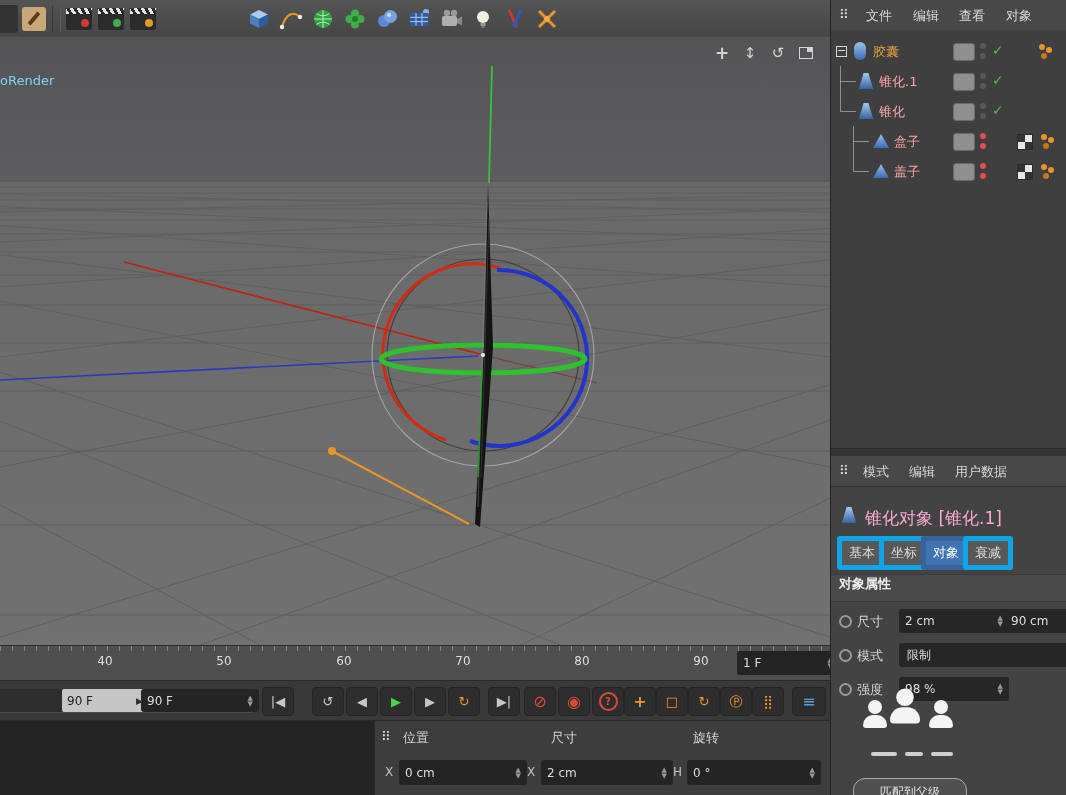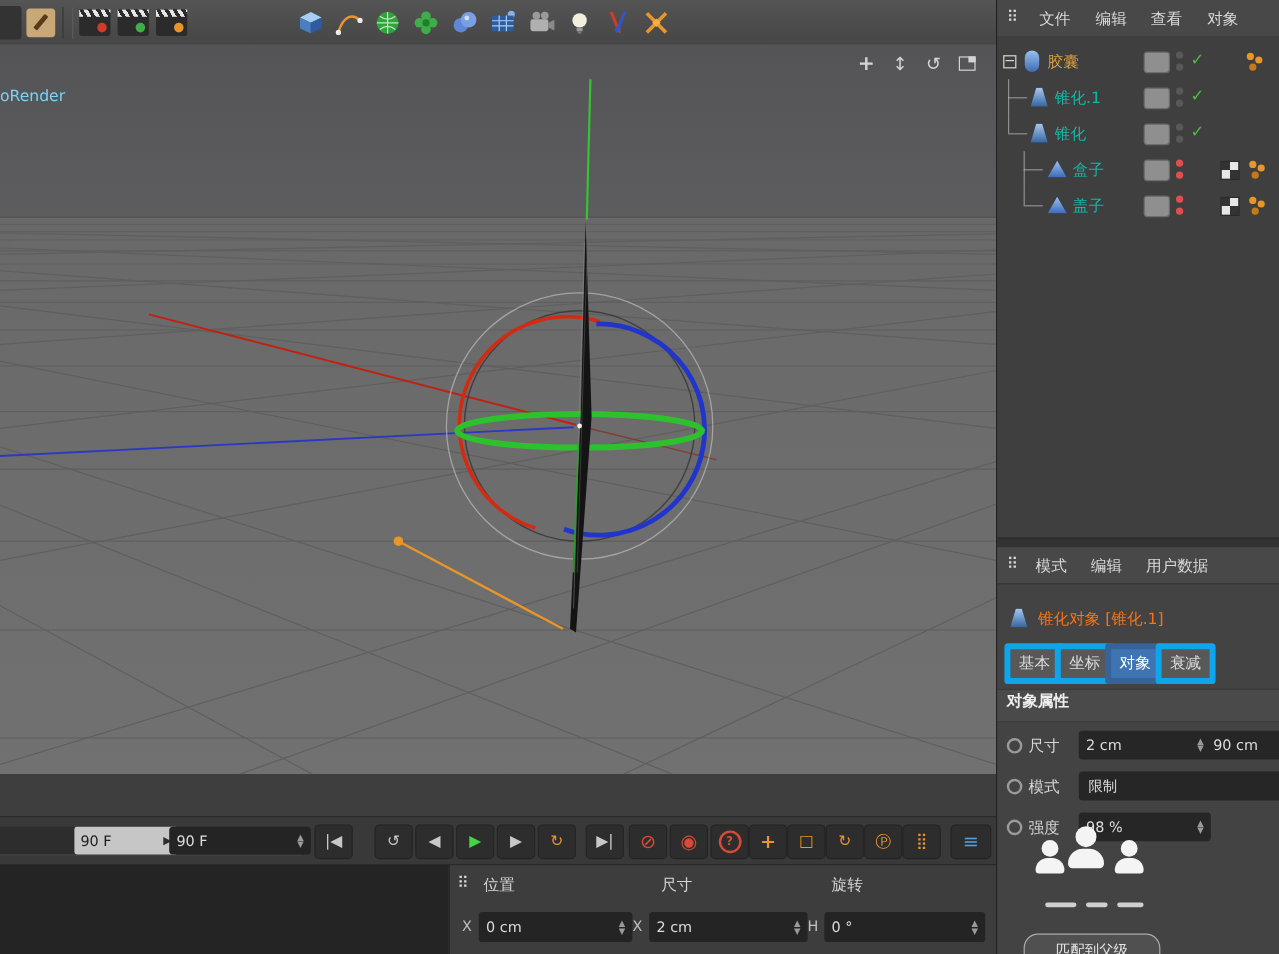"锥化.1" .om-label { color: #14b8a6 -> #fca5a5 }
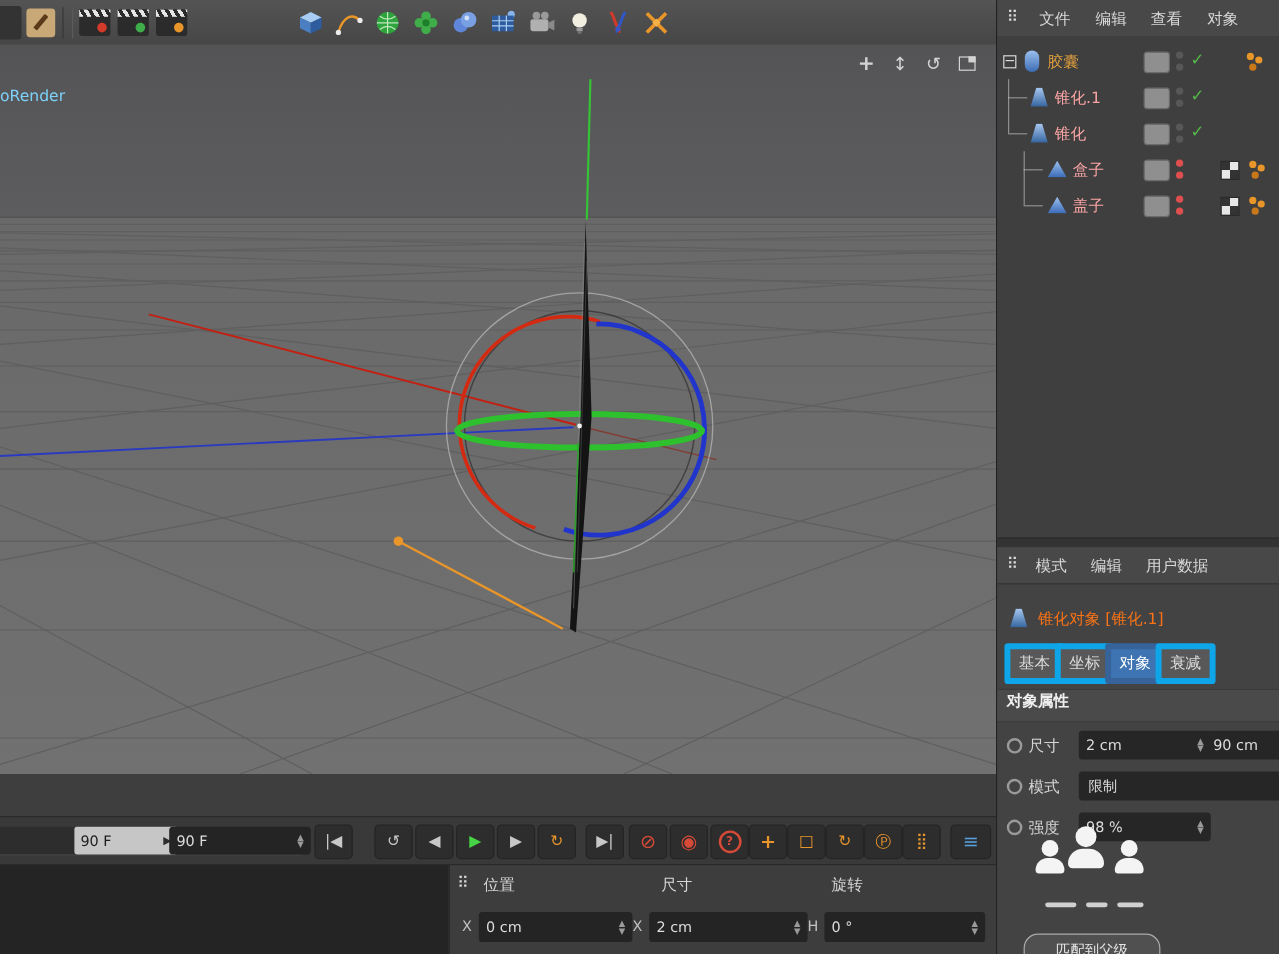"锥化对象 [锥化.1]" #am-title span { color: #f97316 -> #f9a8d4; font-size: 13px -> 17px }
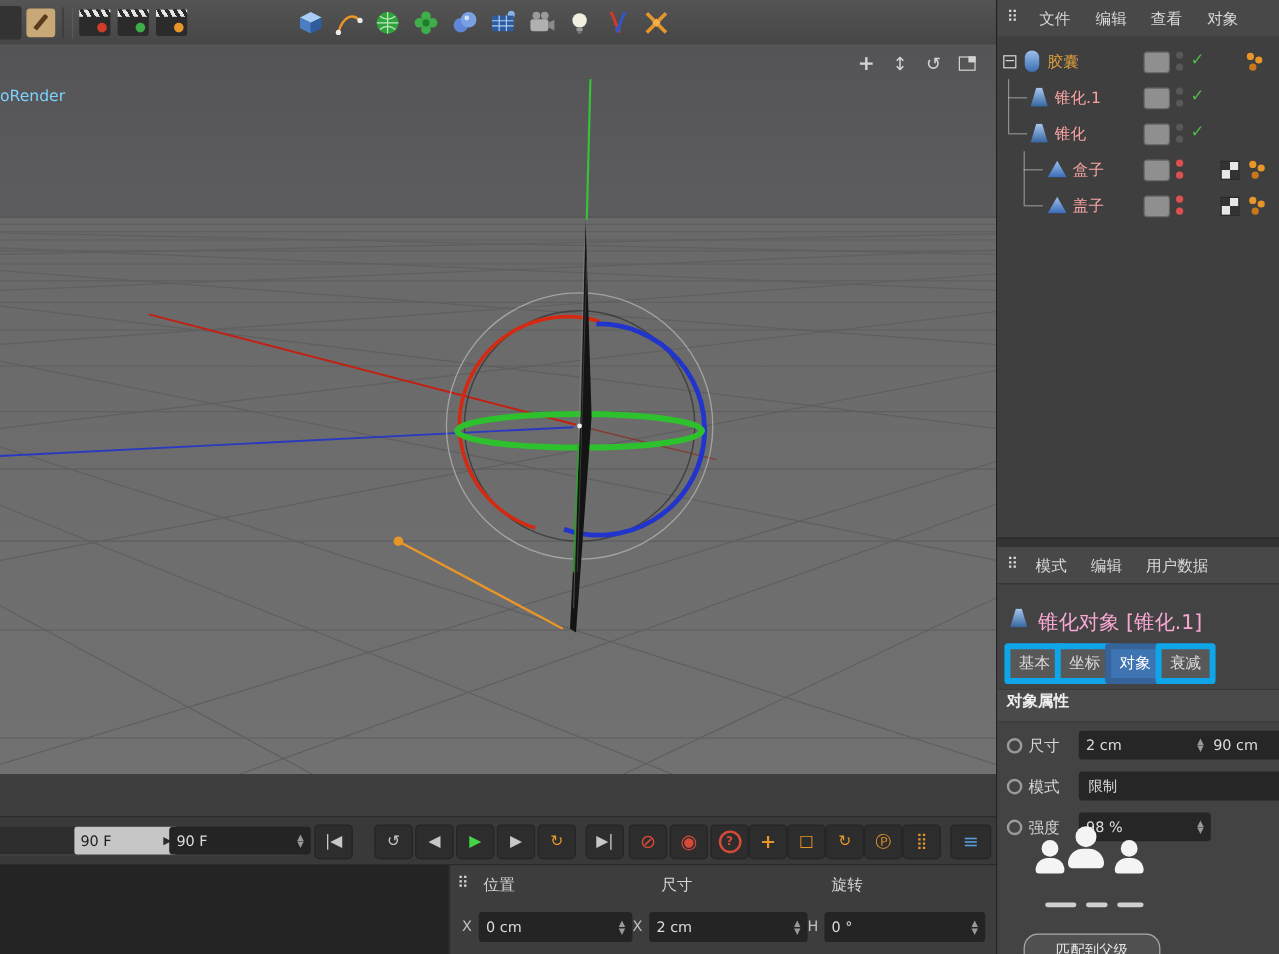"40" div.abs { html: none -> <div> <div></div> <span>40</span> <span>50</span> <span>60</span> <span>70</span> <span>80</span> <span>90</span> <div> <span>1 F</span> <span> <span>▲</span> <span>▼</span> </span> </div> </div> }
